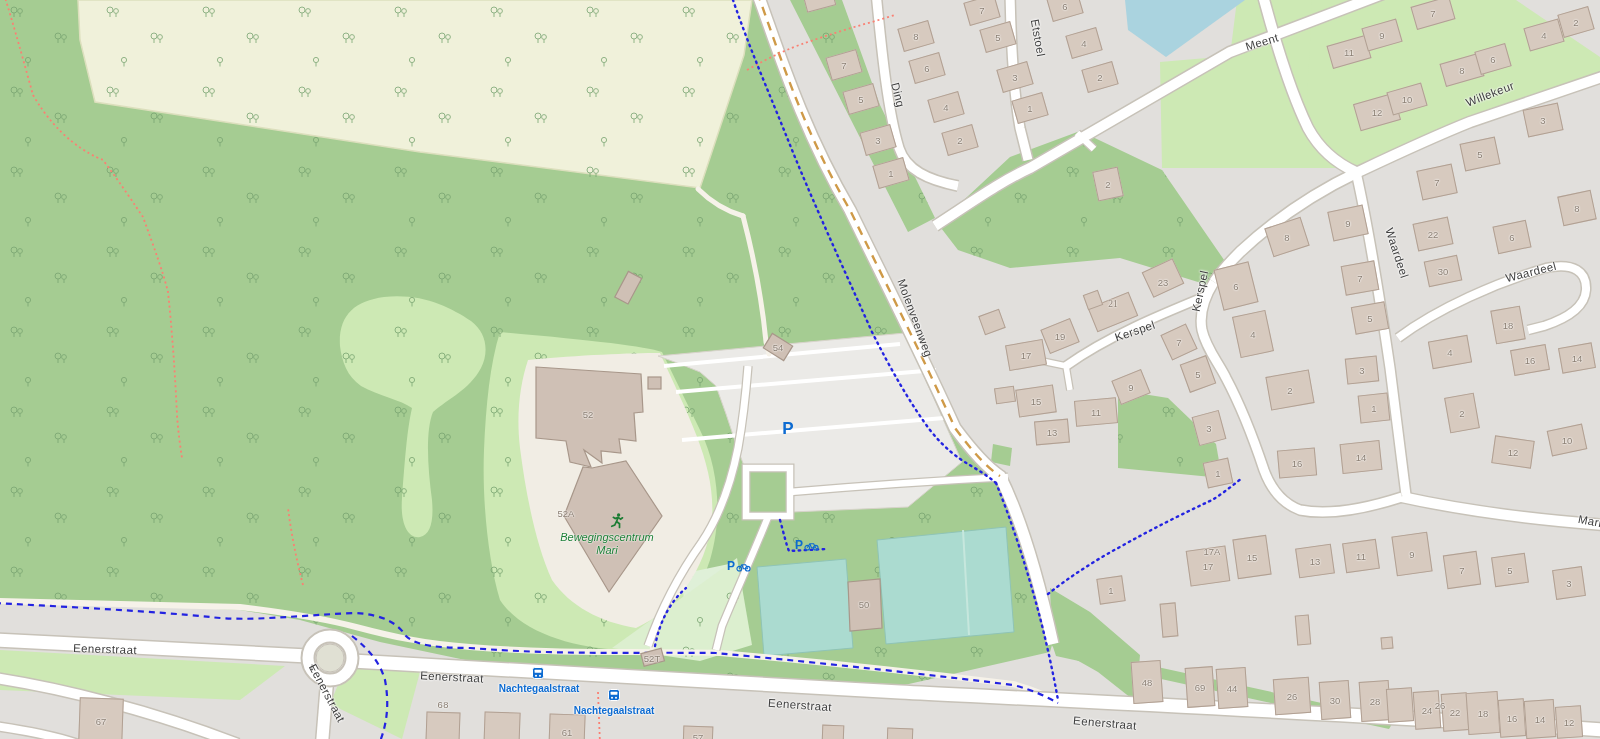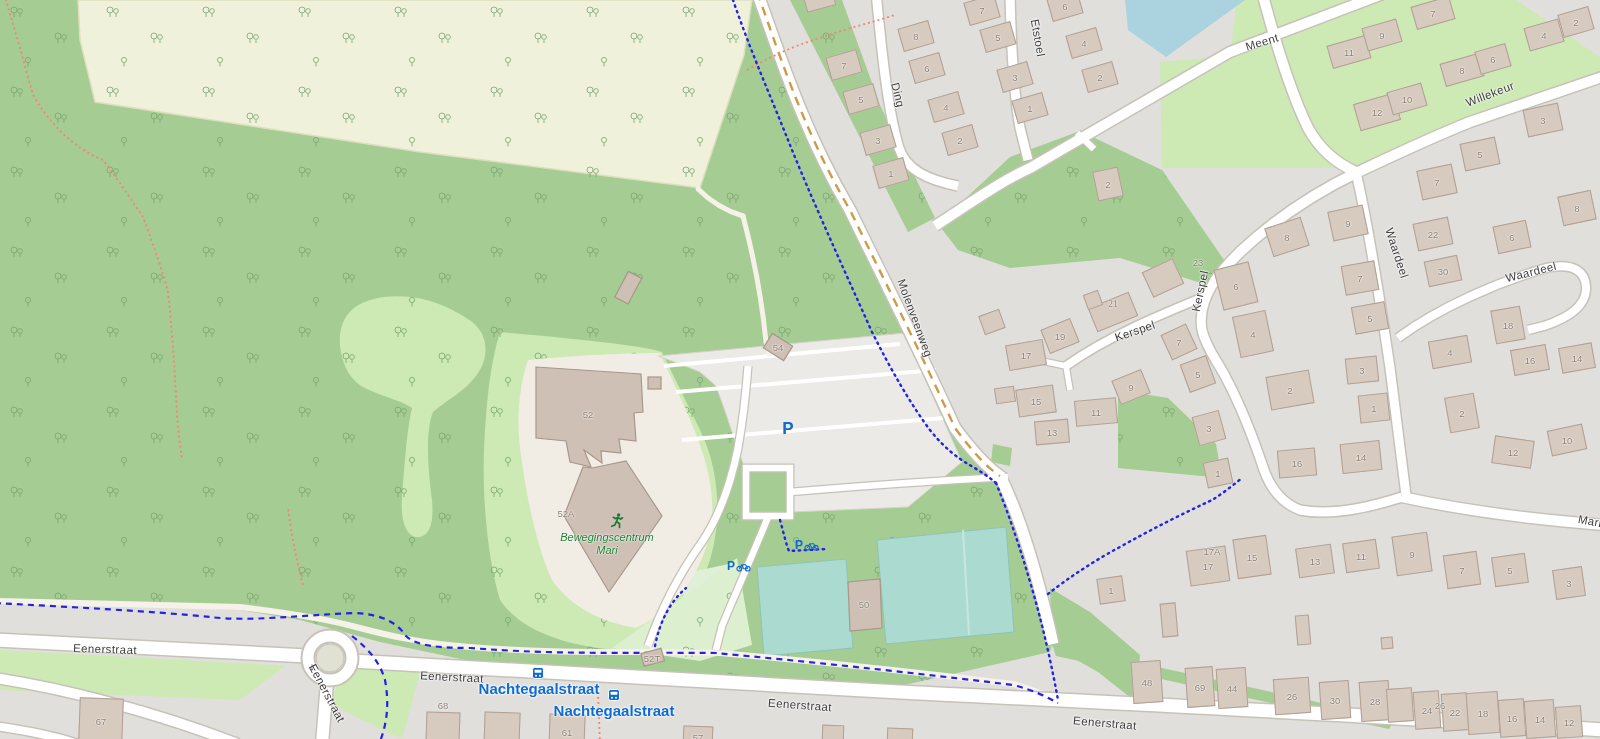"23" div.hnum { margin-left: 35px -> none; top: 262px -> 282px }
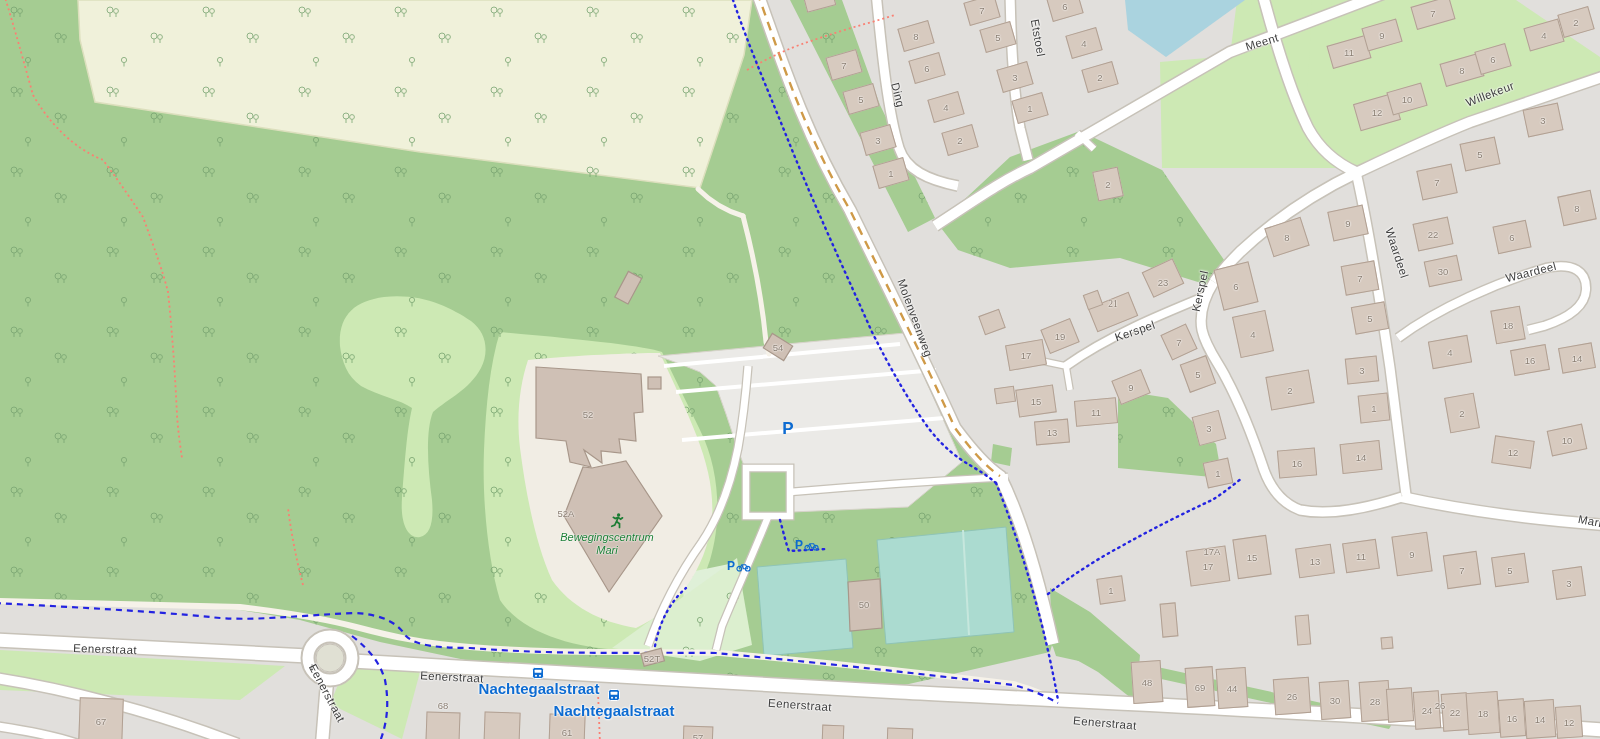"Nachtegaalstraat" .bus-label { font-size: 15px -> 10px }
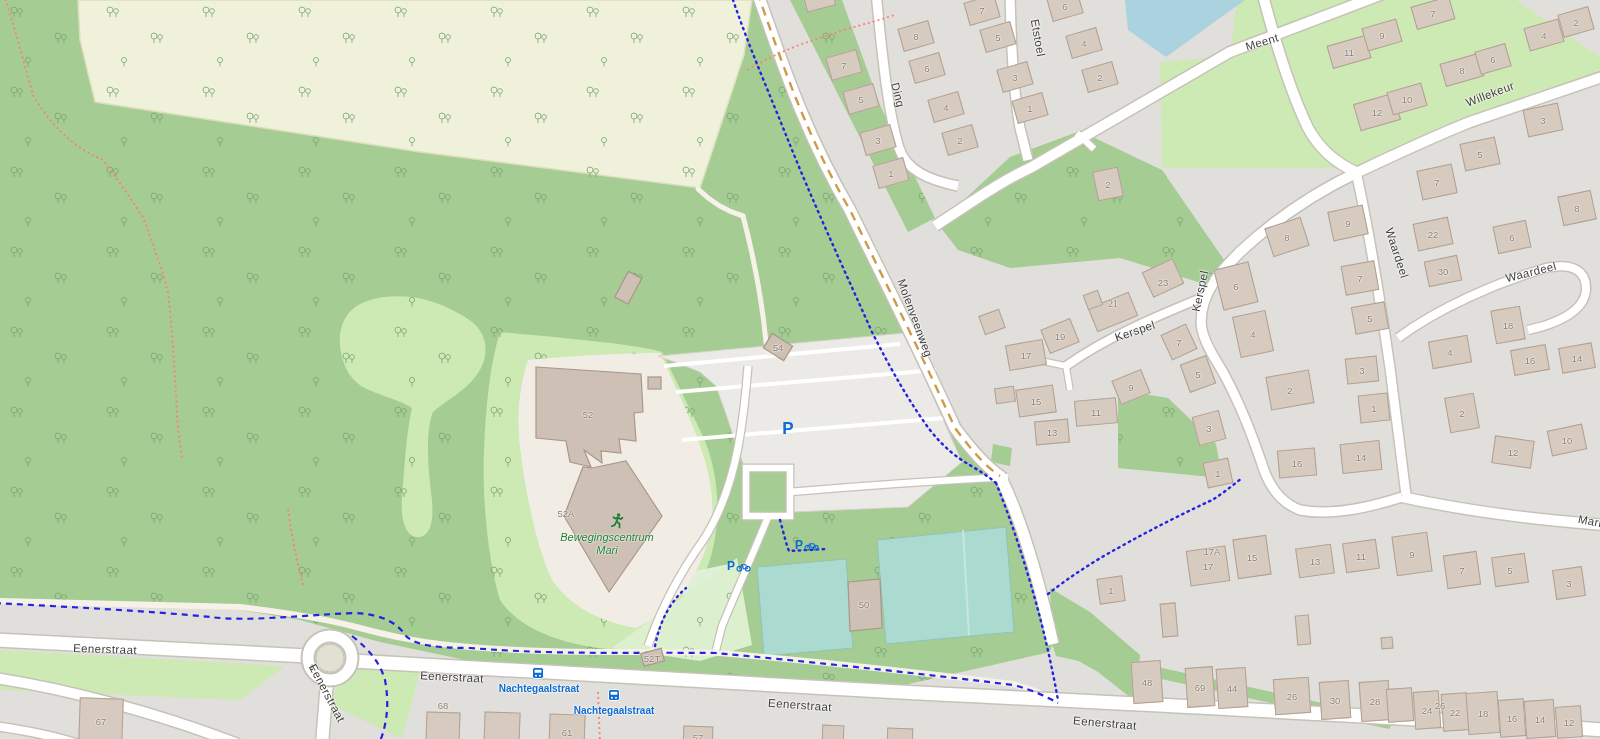"68" div.hnum { font-family: none -> Liberation Mono, monospace }
